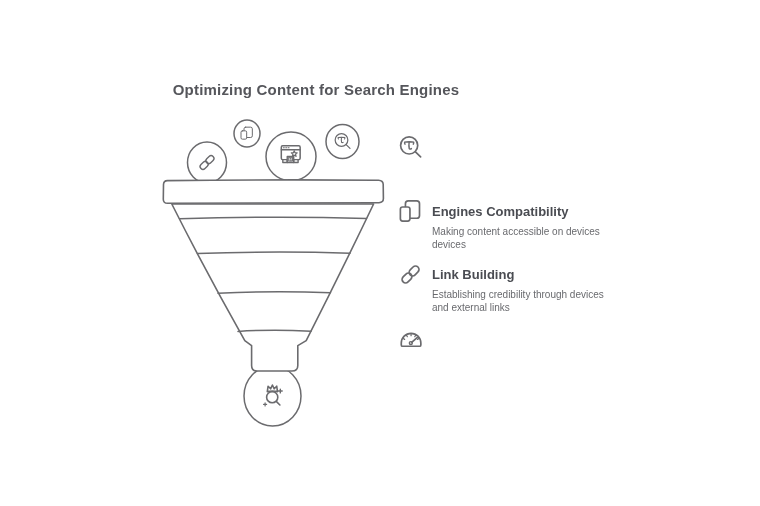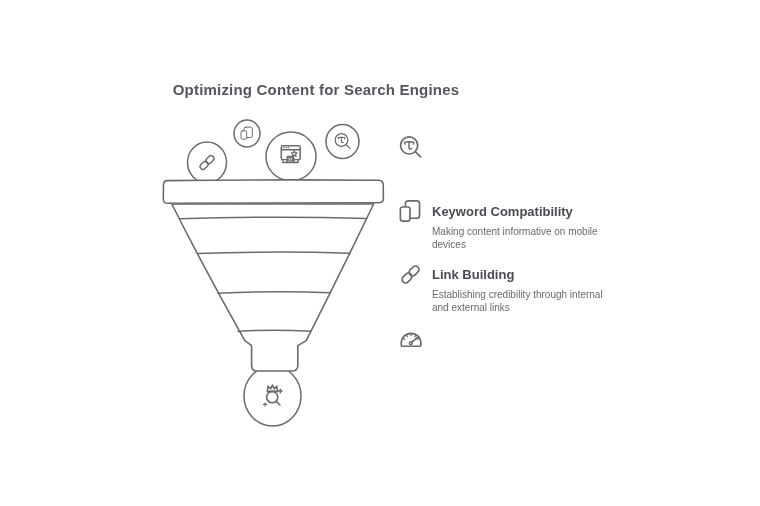"Keyword Compatibility" div.item-title { text: Keyword -> Engines }
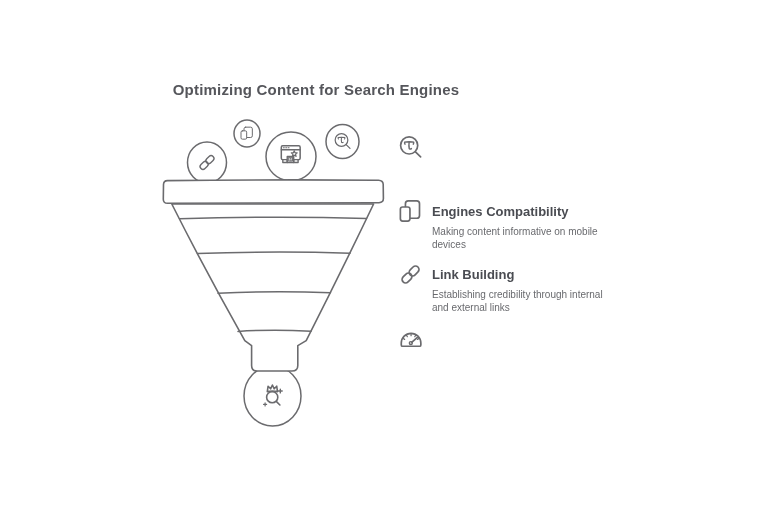"Making content informative on mobile" div.item-desc { text: informative on mobile -> accessible on devices }
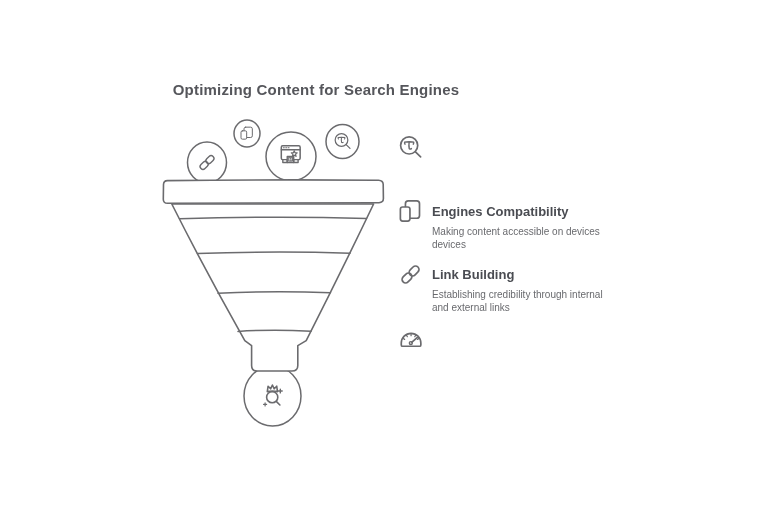"Establishing credibility through" div.item-desc { text: internal -> devices }
